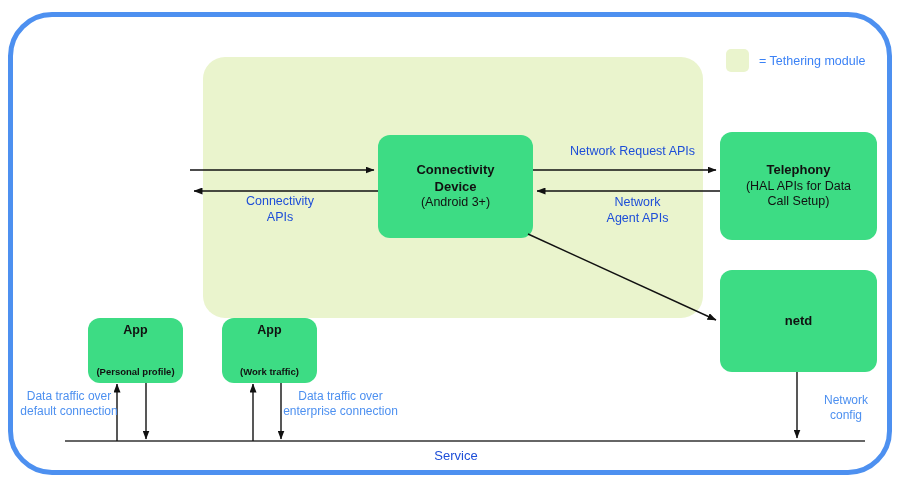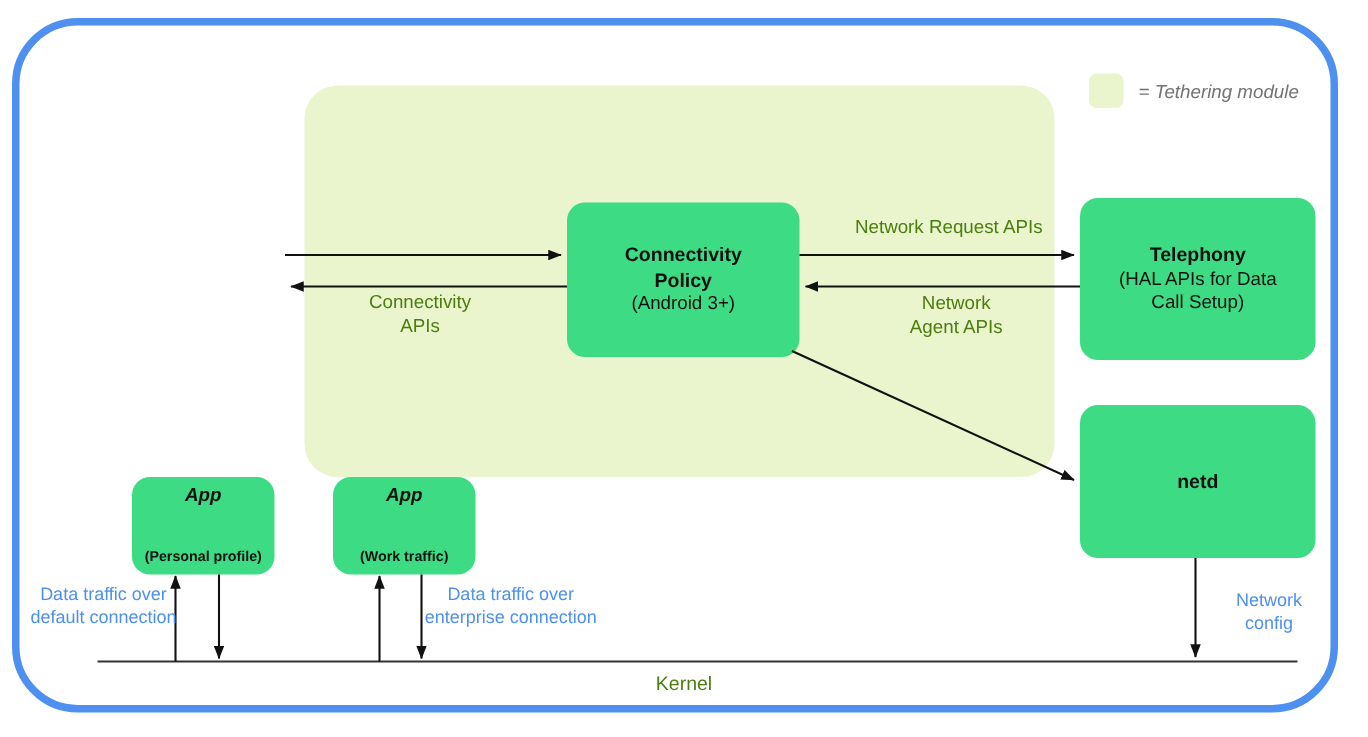"= Tethering module" .legend-text { color: #737373 -> #3b82f6; font-style: italic -> none }
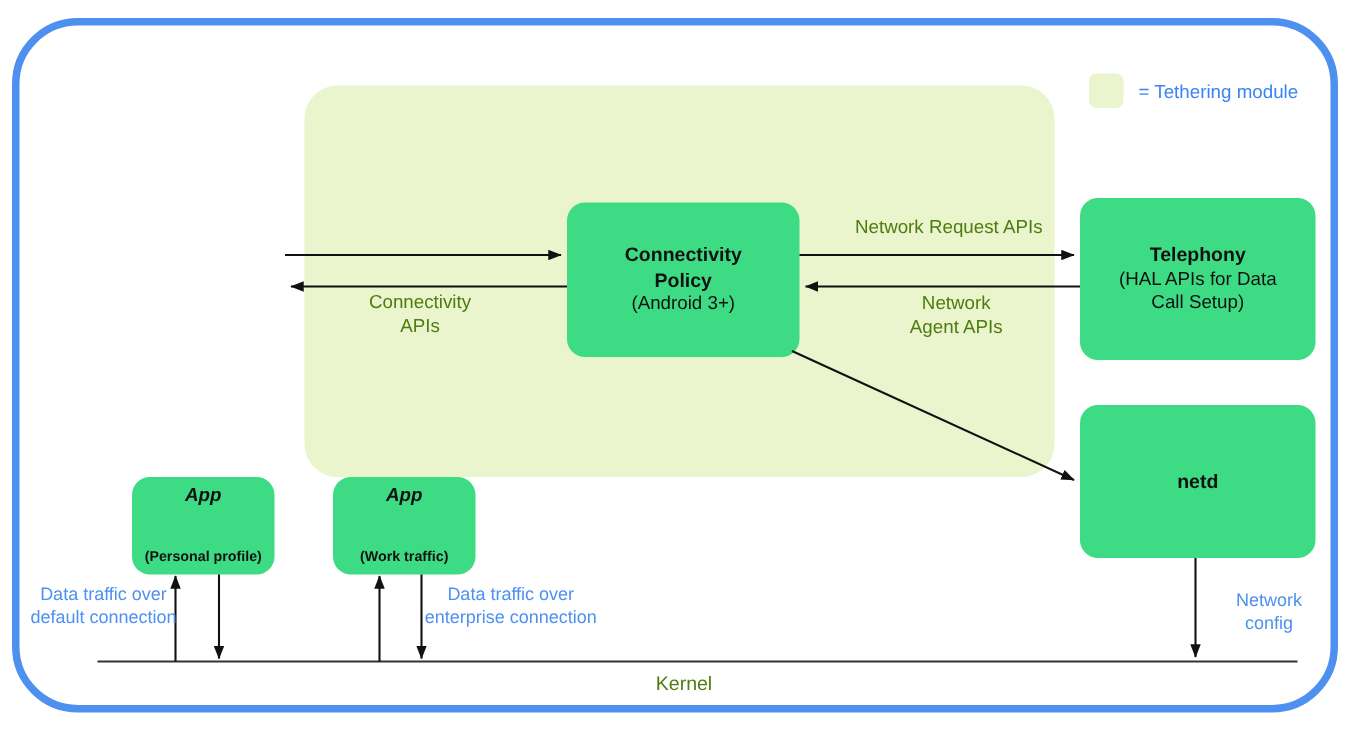"Network Request APIs" .edge-label { color: #4d7c0f -> #1d4ed8 }
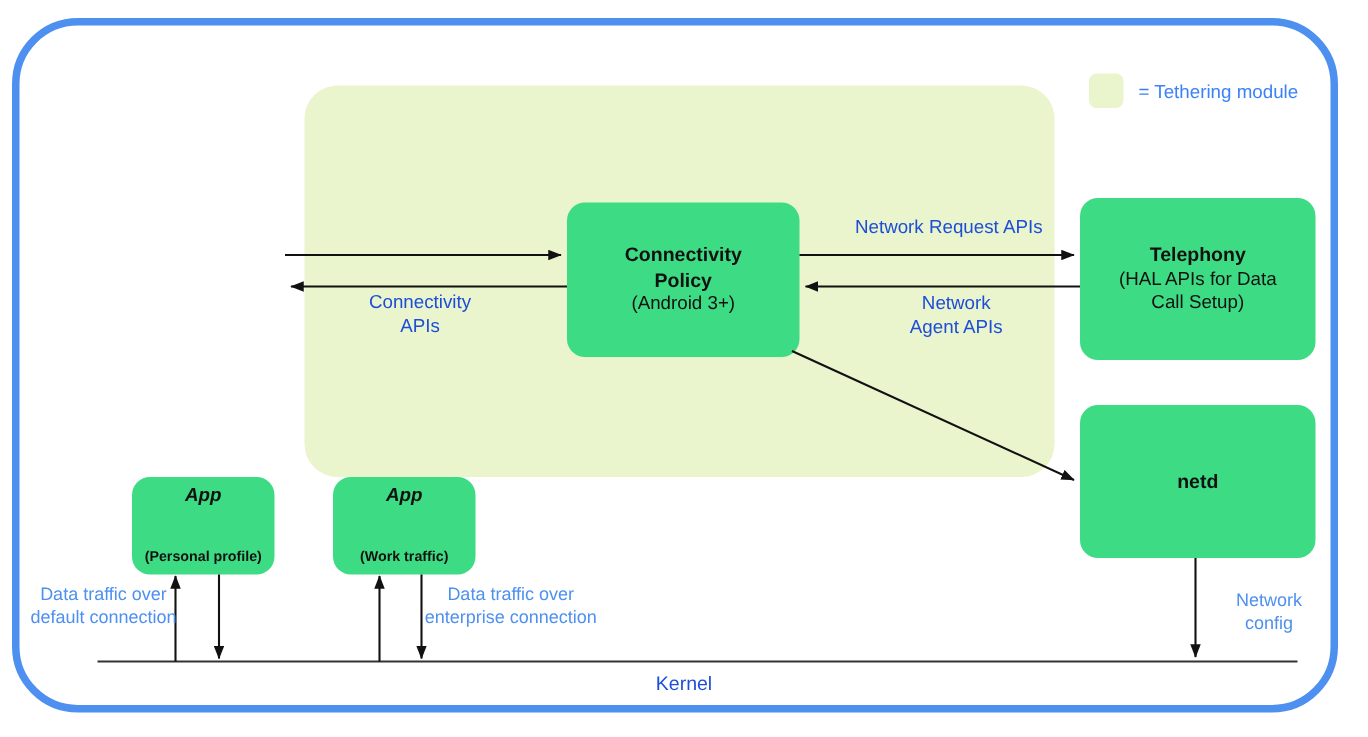"Policy" div.title { text: Policy -> Device }
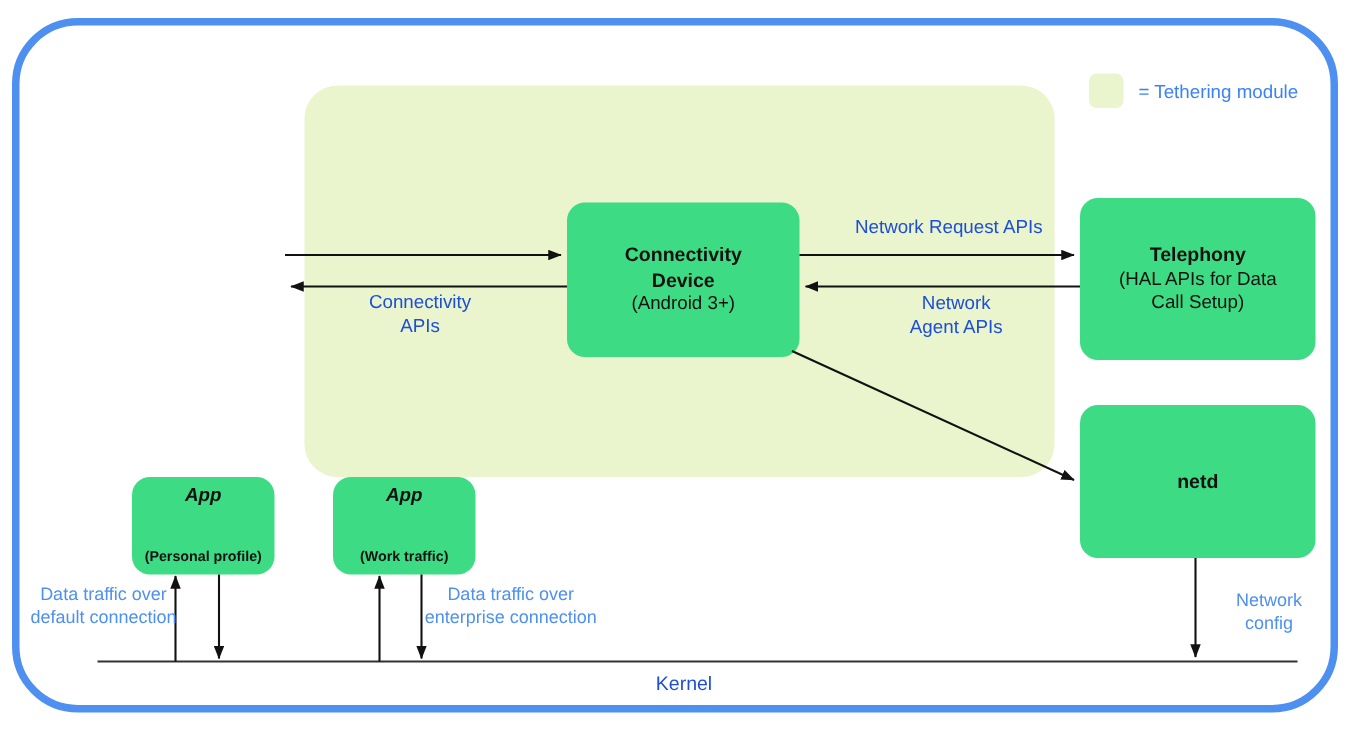"App" .node.small .title { font-style: italic -> none }
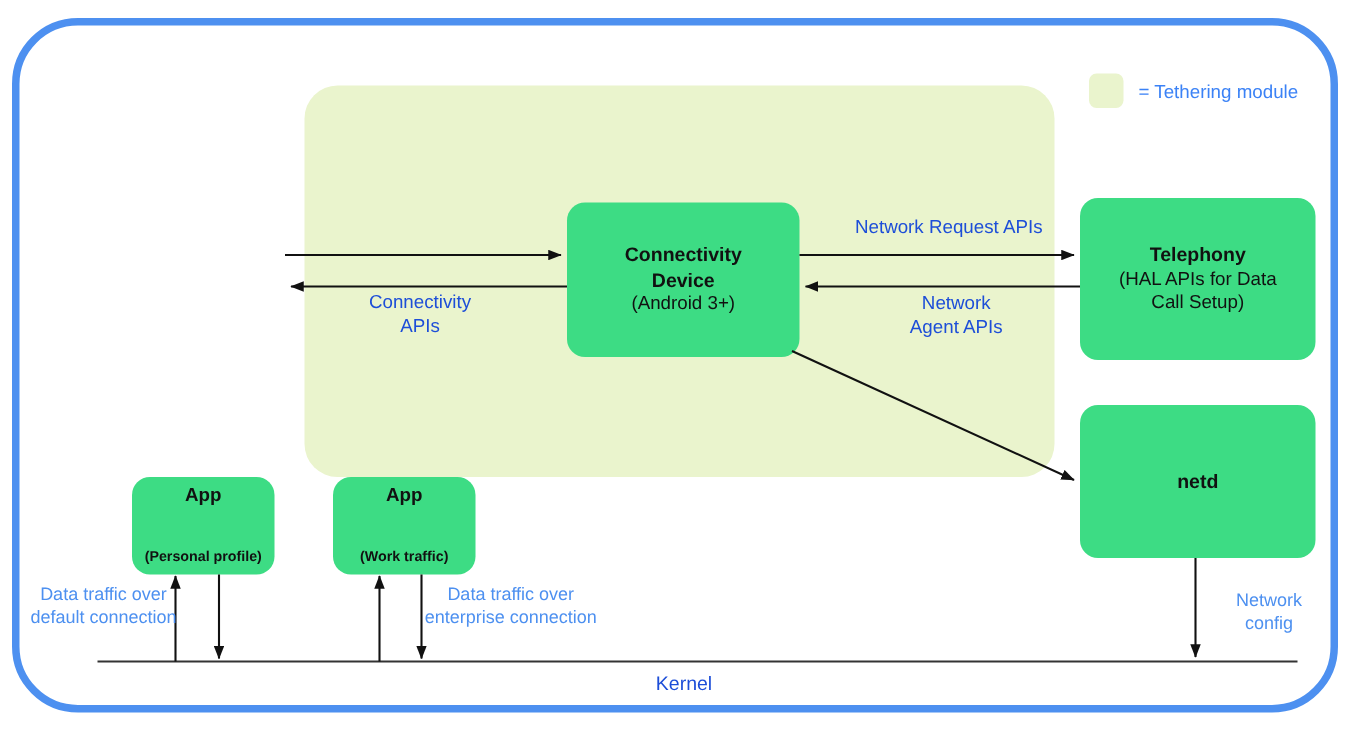"Kernel" div.edge-label { text: Kernel -> Service }
